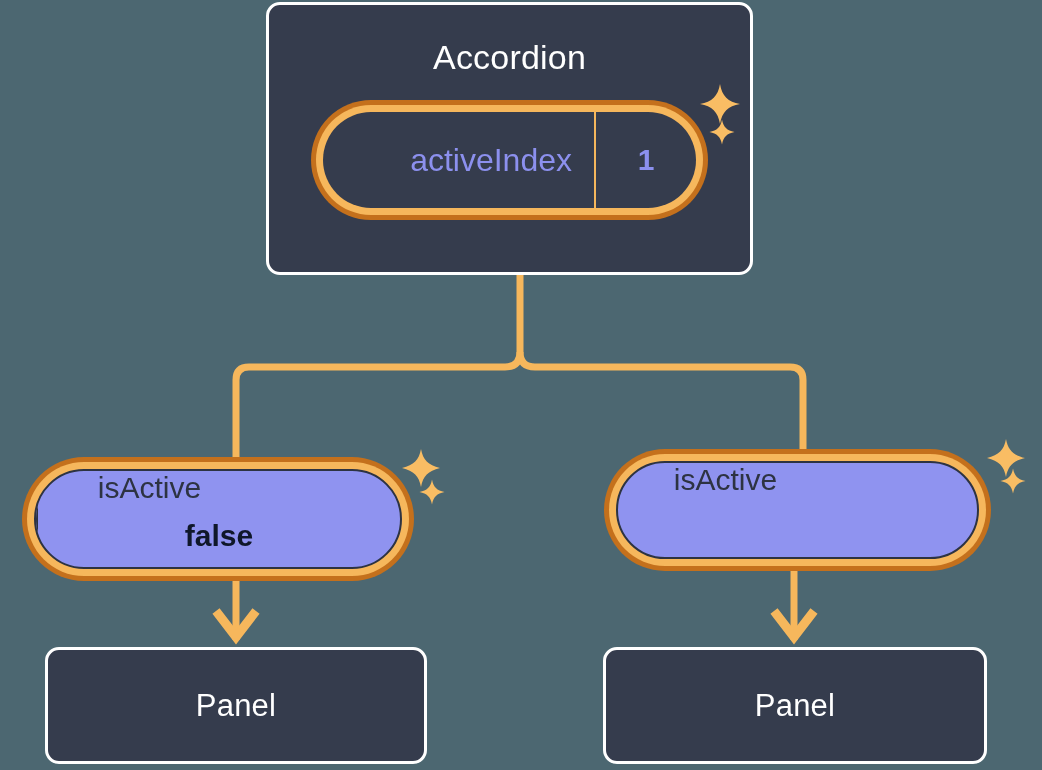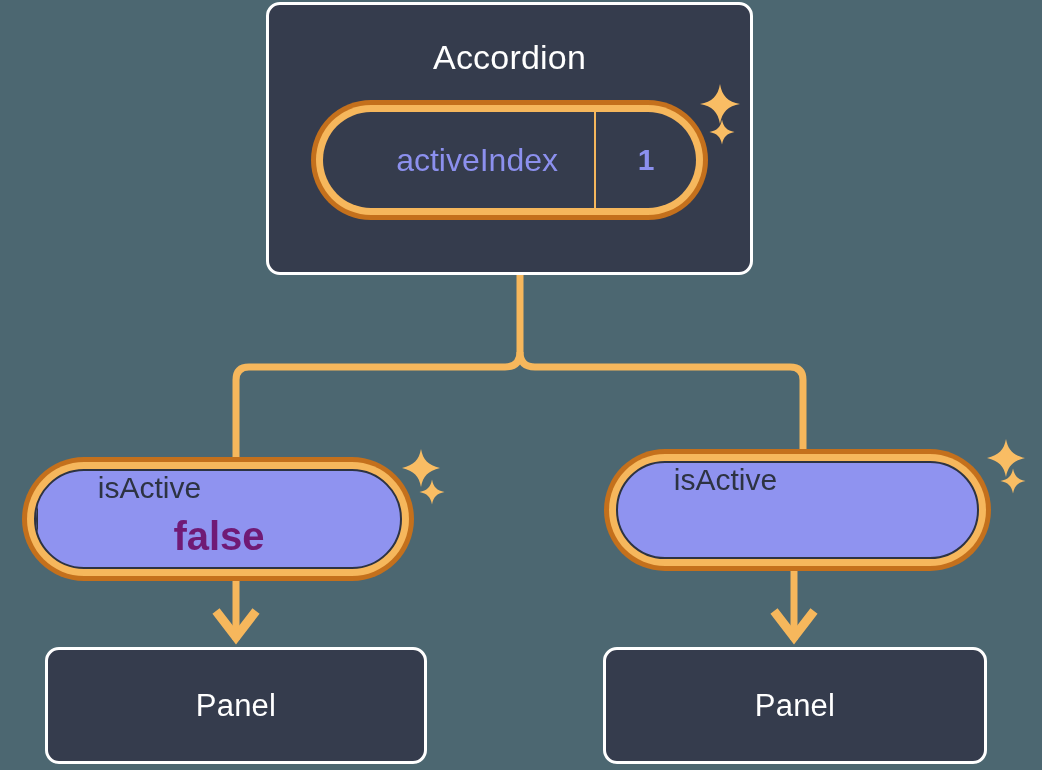"activeIndex" #pill-activeindex .pill-key { padding-right: 36px -> 22px }
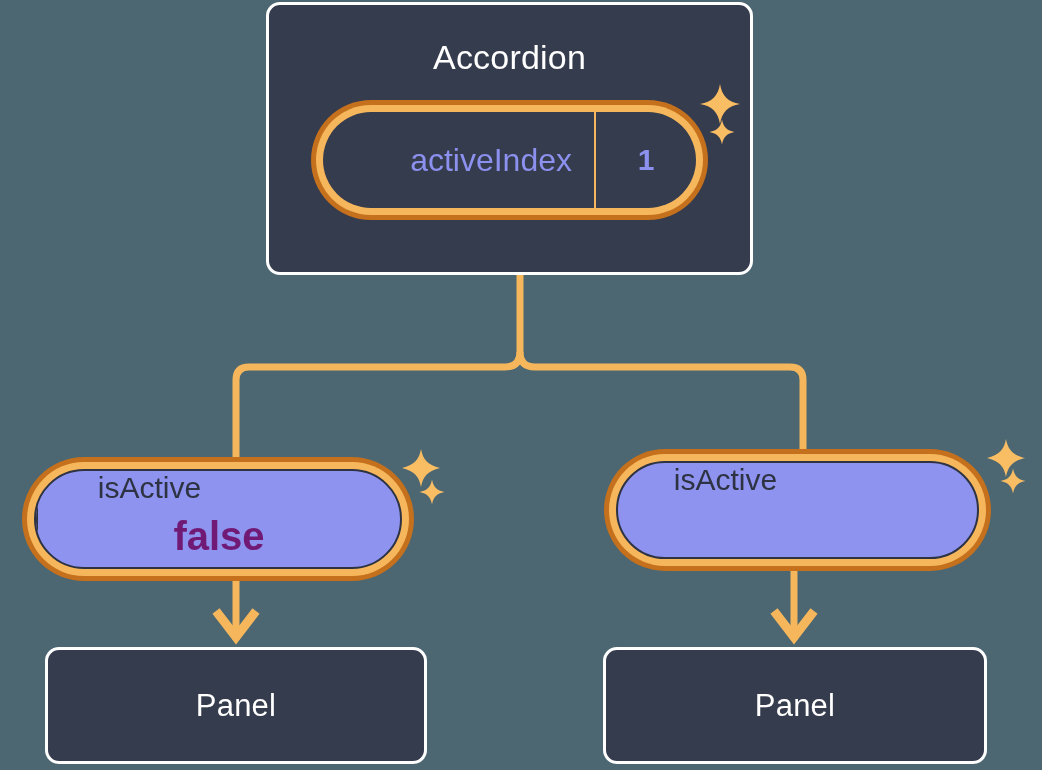"false" .pill-purple .pill-val { color: #701a75 -> #0f172a; font-size: 40px -> 30px }
